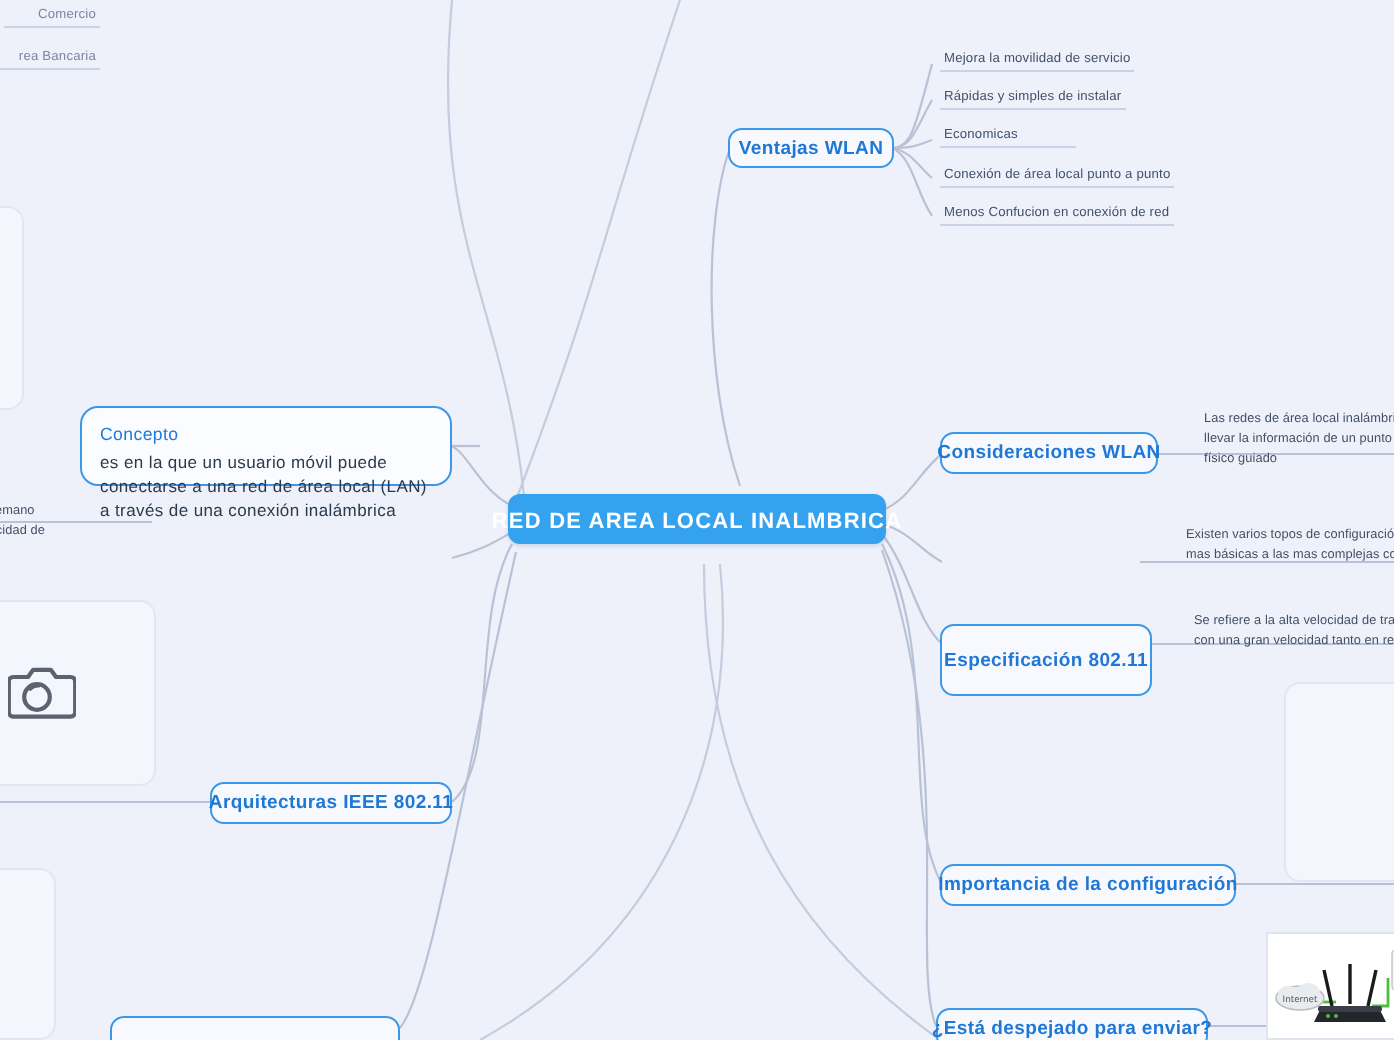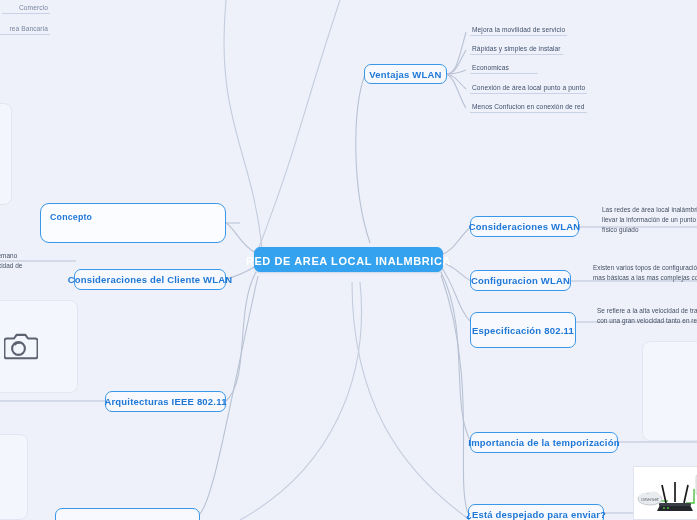"Concepto" .node.rich .rich-title { font-weight: bold -> normal }
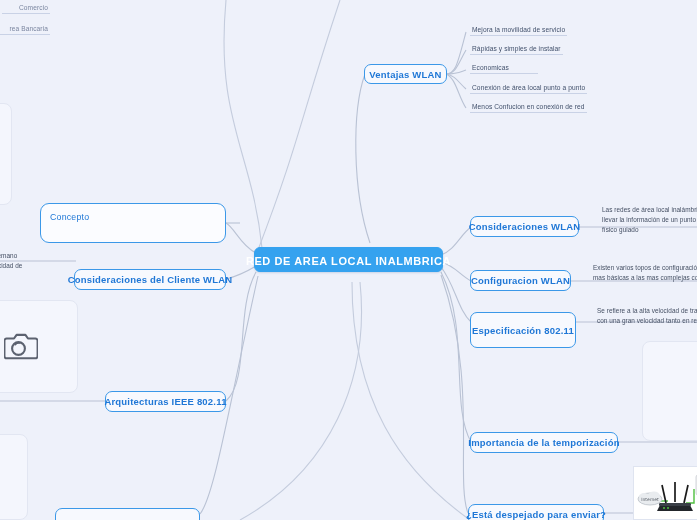"es en la que un" span { html: none -> <span>es en la que un usuario móvil puede conectarse a una red de área local (LAN) a través de una conexión inalámbrica</span> }
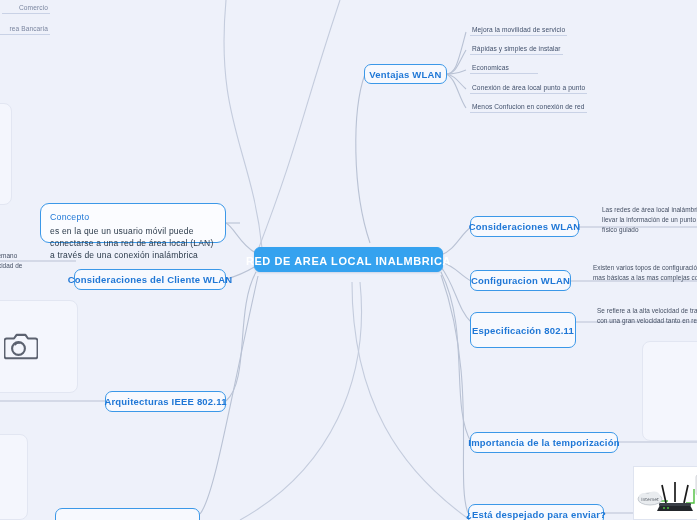"Consideraciones del Cliente WLAN" div.node { html: <div> <span>Consideraciones del Cliente WLAN</span> </div> -> none }
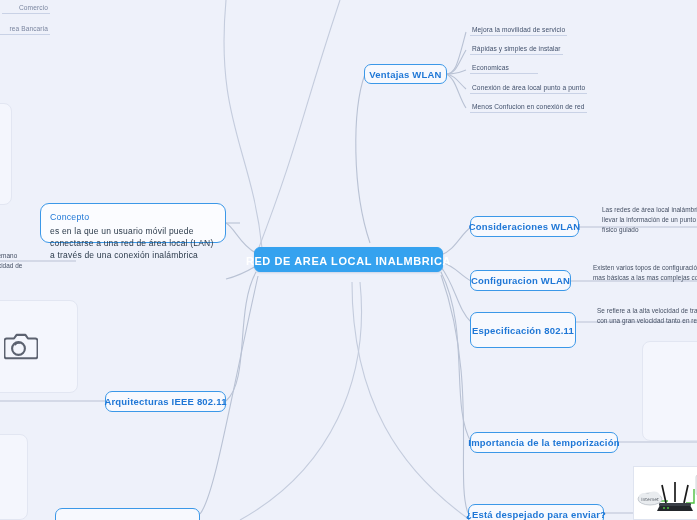"Configuracion WLAN" div.node { html: <div> <span>Configuracion WLAN</span> </div> -> none }
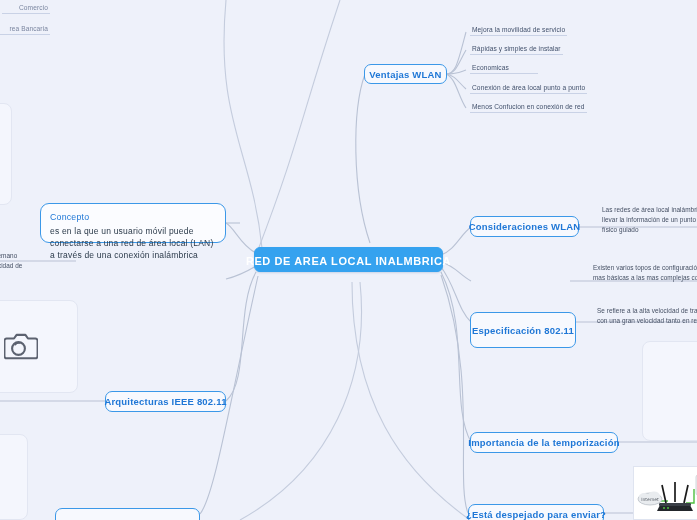"Importancia de la temporización" span { text: temporización -> configuración }
